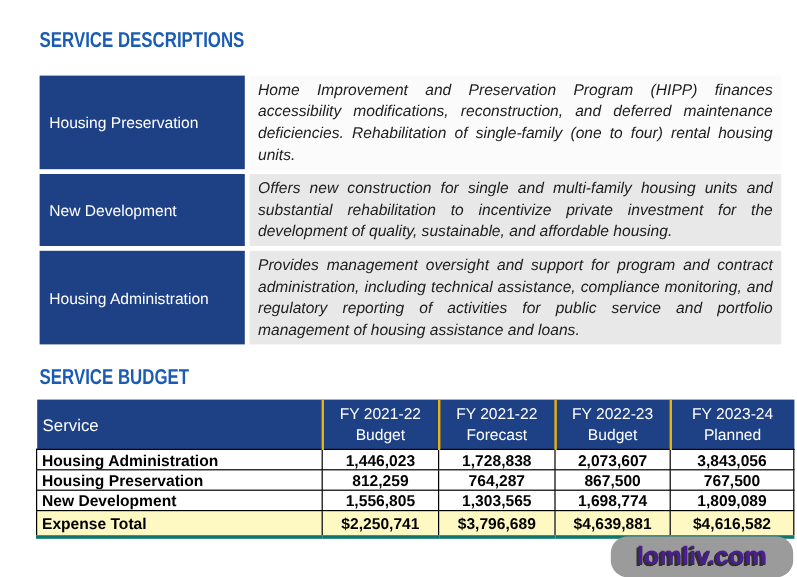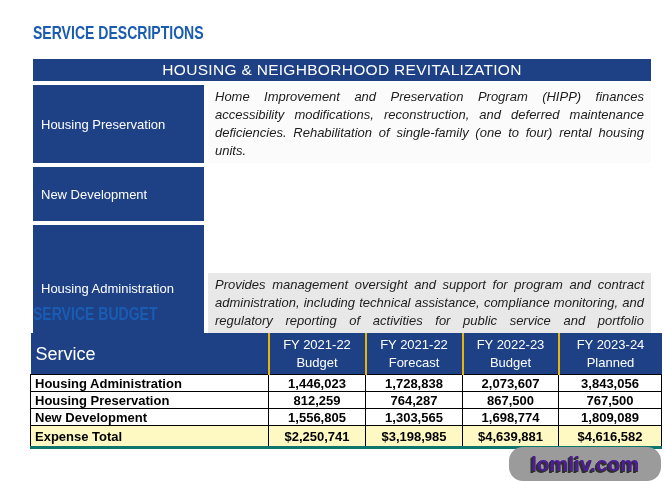"HOUSING & NEIGHBORHOOD REVITALIZATION" div.desc-banner { html: <div>HOUSING &amp; NEIGHBORHOOD REVITALIZATION</div> -> none }
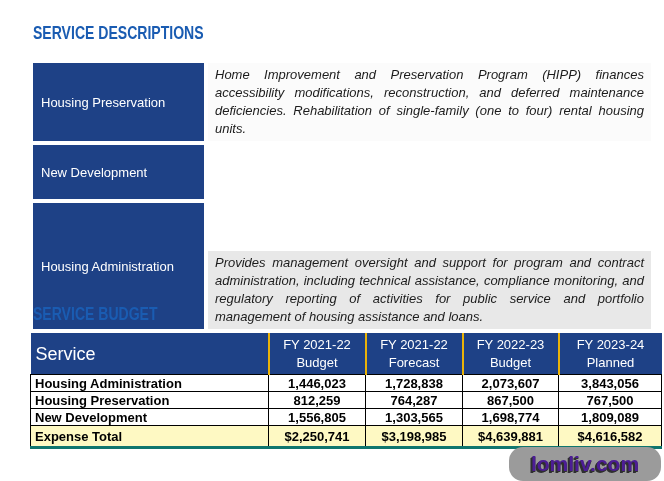"Offers new construction for single" div.desc-text { html: none -> <div>Offers new construction for single and multi-family housing units and substantial rehabilitation to incentivize private investment for the development of quality, sustainable, and affordable housing.</div> }
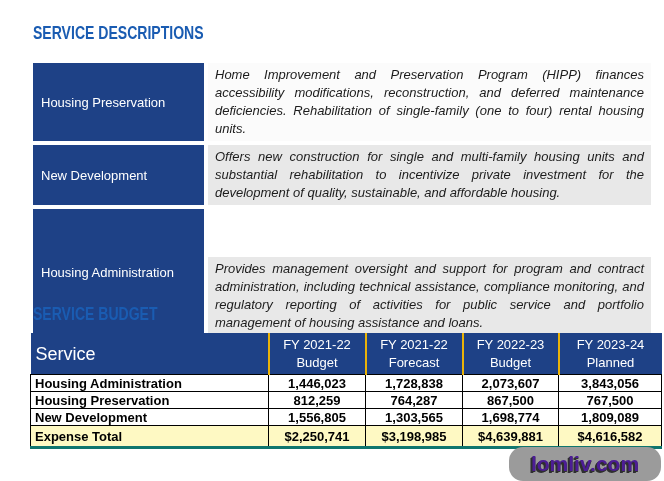"Provides management oversight and" .row-3 .desc-text { margin-top: 48px -> none }
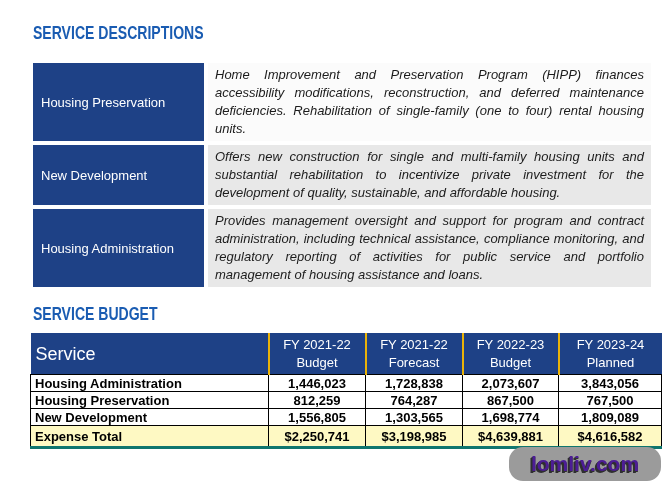"Service" .budget-table thead td.service-head { font-size: 18px -> 14px }
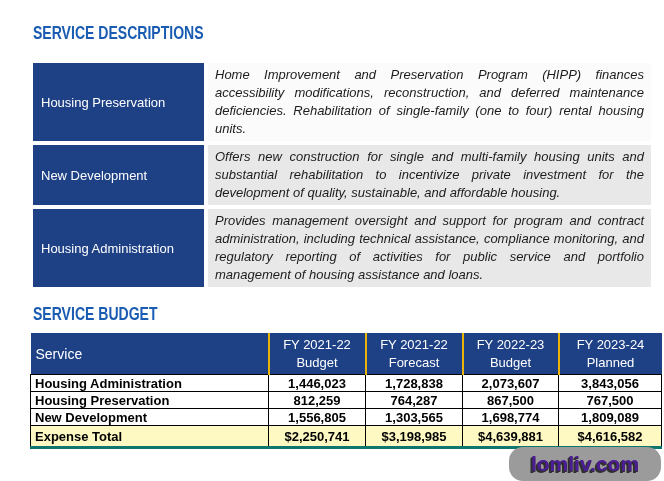"$3,198,985" td.num { text: $3,198,985 -> $3,796,689 }
